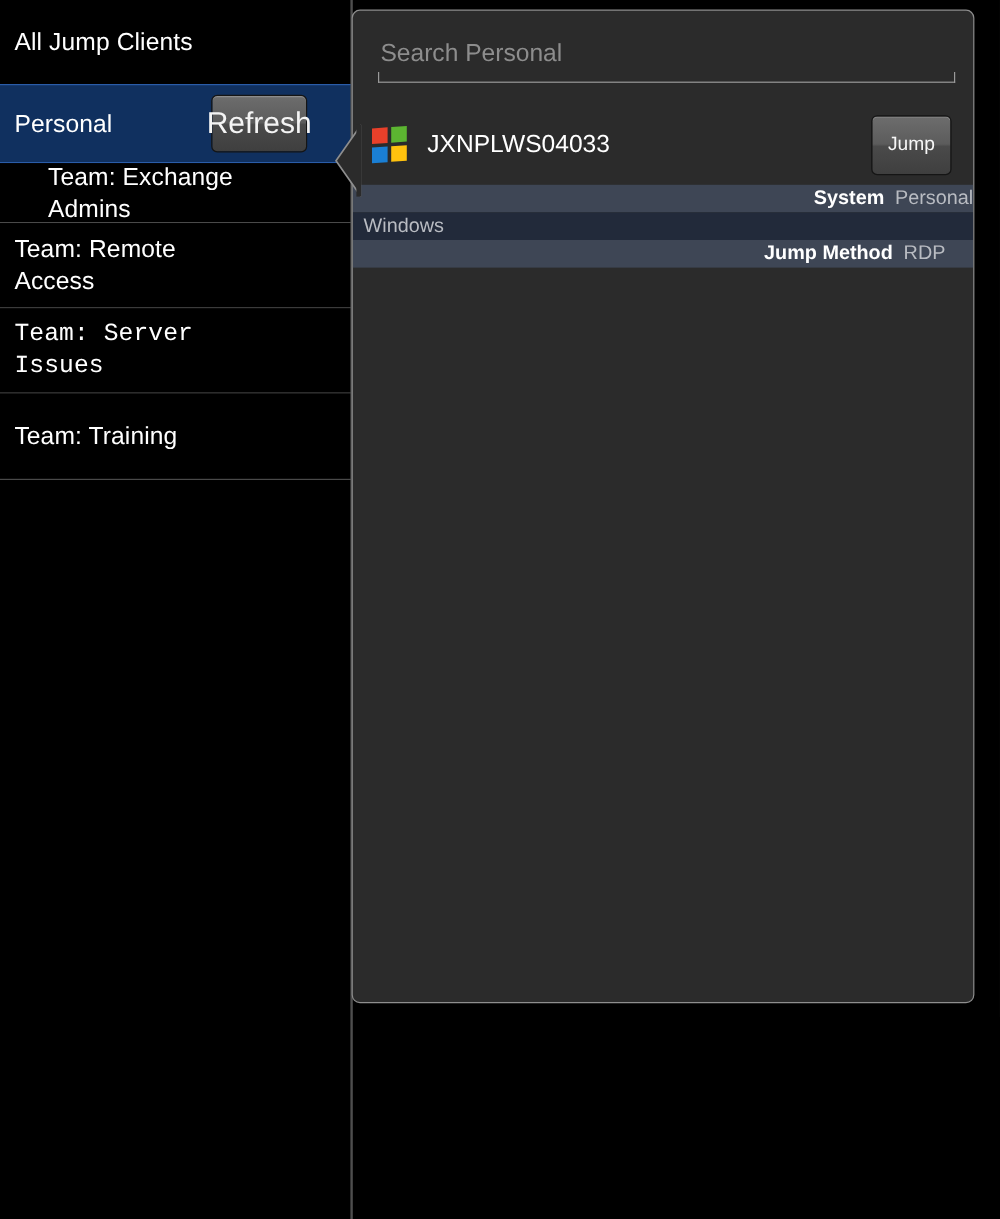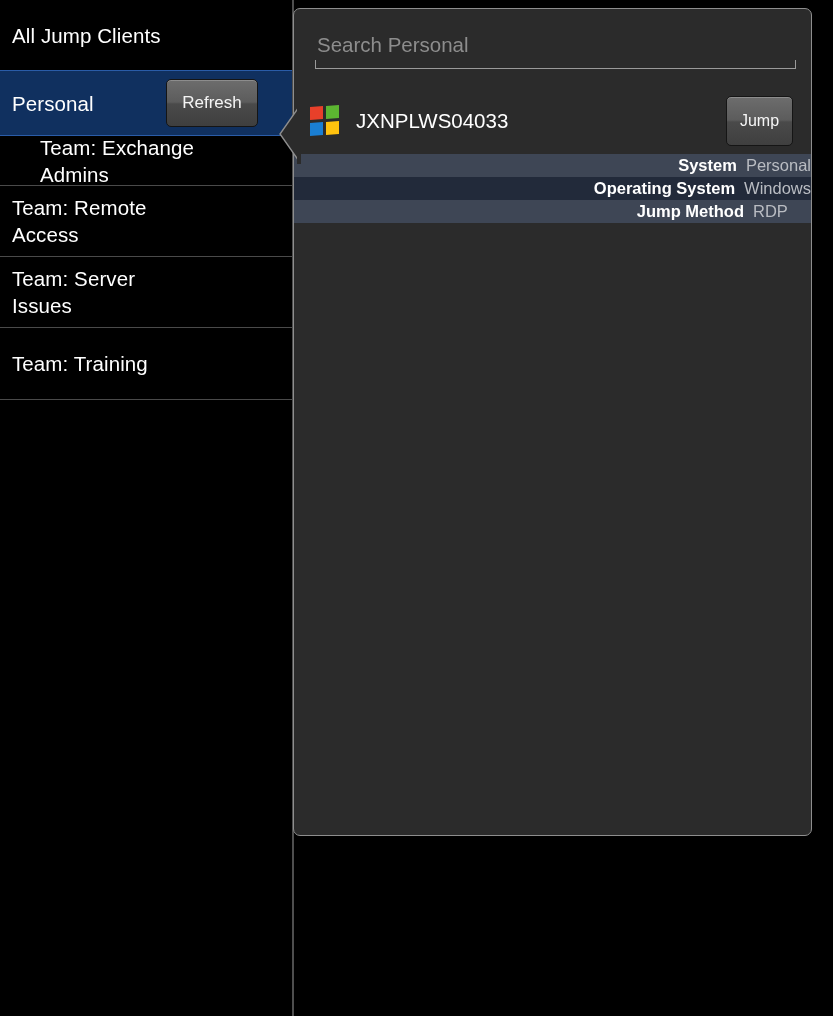"Refresh" #refresh-button { font-size: 17px -> 25px; left: 166px -> 176px; width: 92px -> 80px }
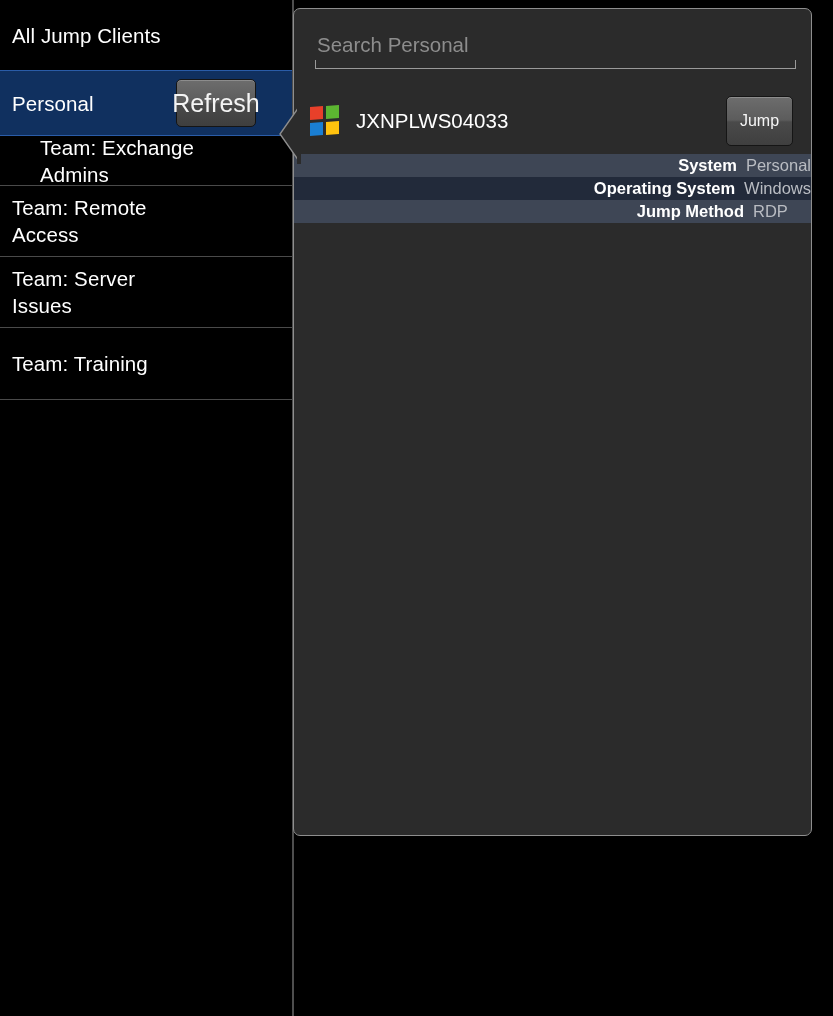"Operating System" span.attr-label { html: <span>Operating System</span> -> none }
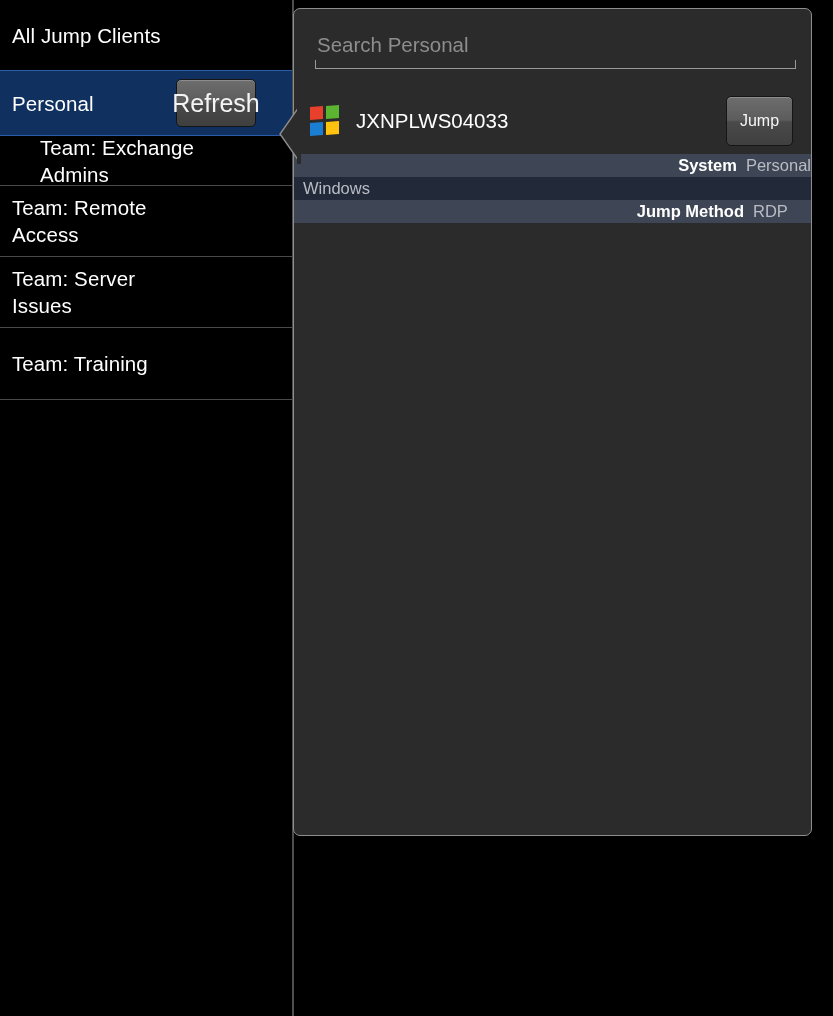"Team: Server" #sb-server { font-family: none -> Liberation Mono, monospace }
